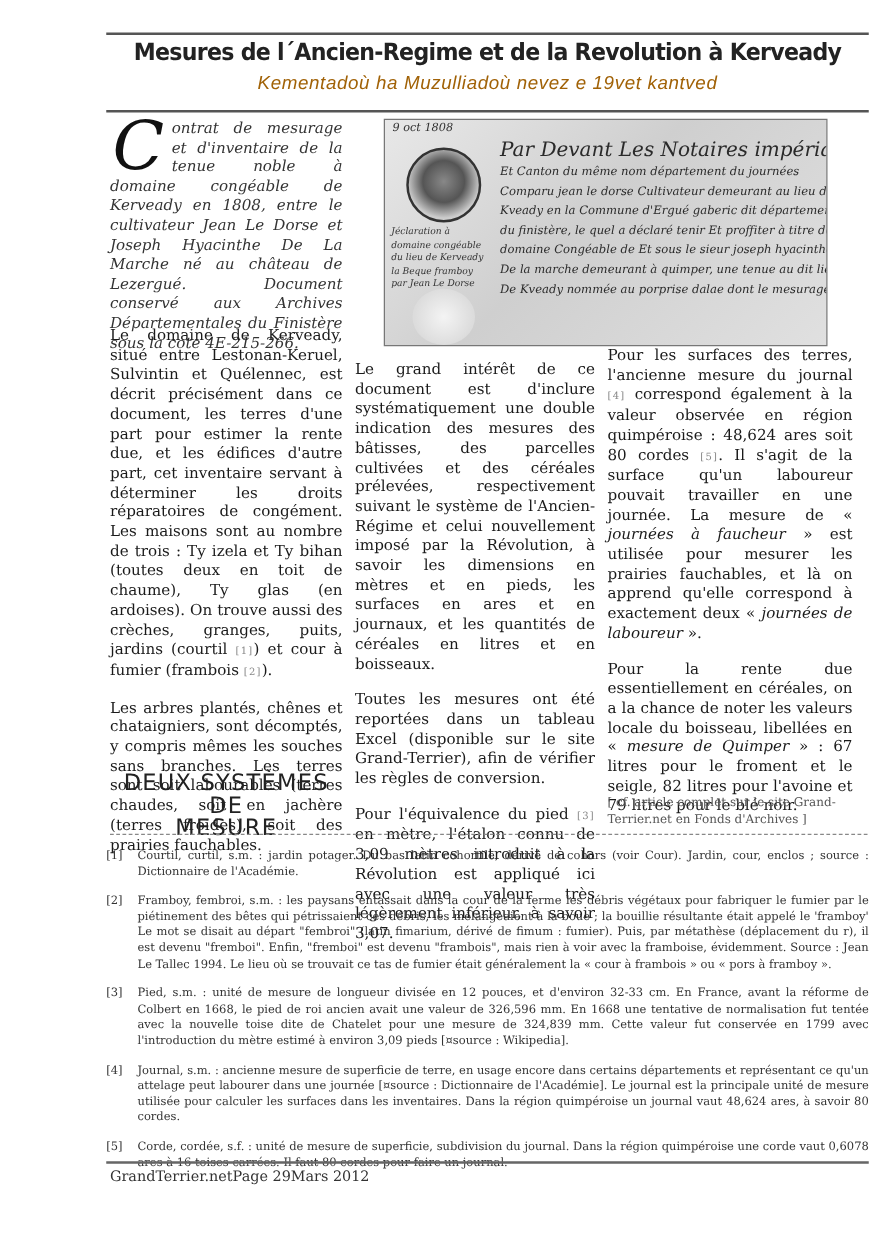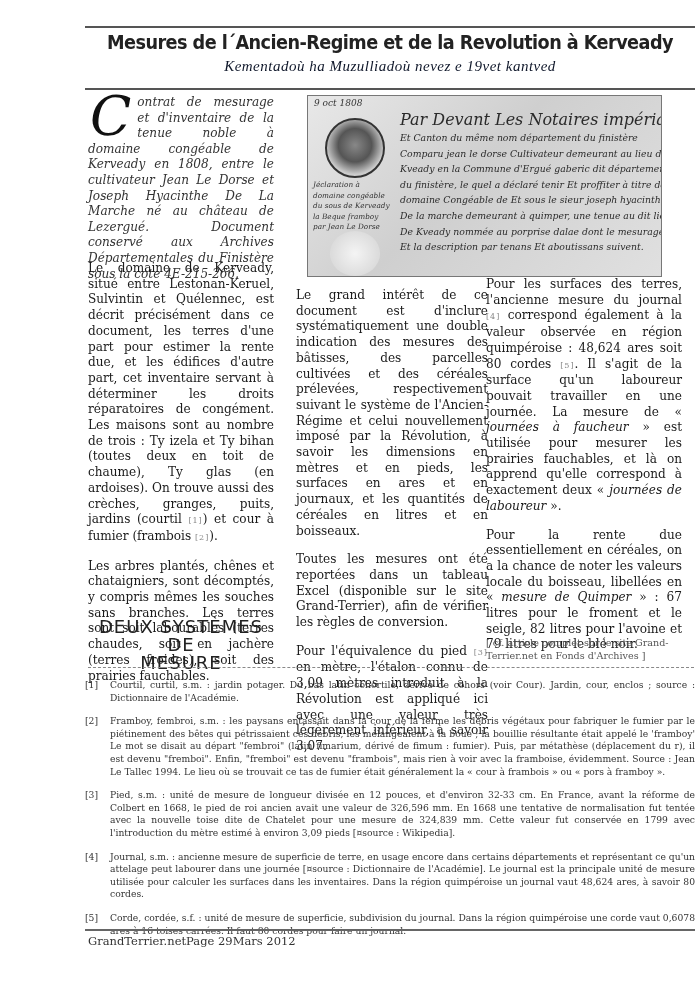"Kementadoù ha Muzulliadoù nevez e" #subtitle { color: #0f172a -> #a16207; font-family: Liberation Serif, serif -> Liberation Sans, sans-serif }
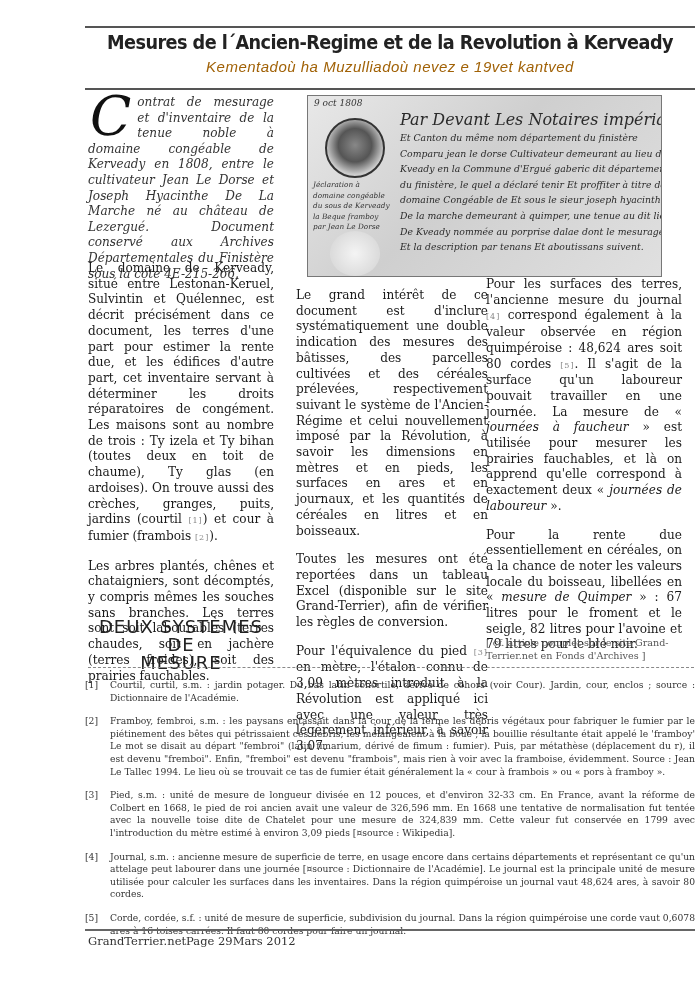"Et Canton du même nom" div { text: finistère -> journées }
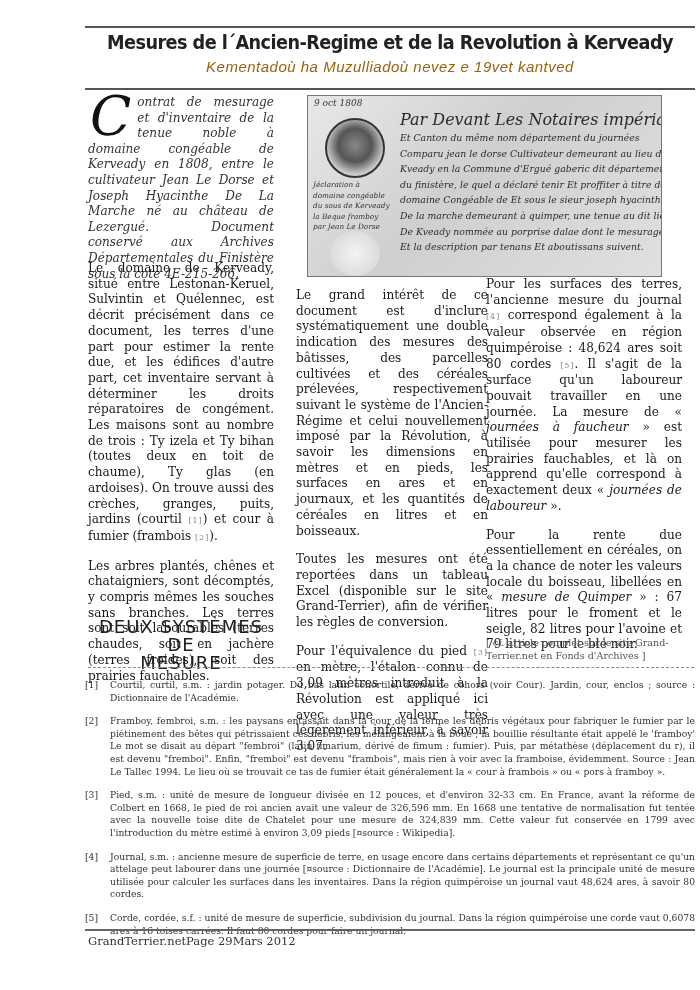"du sous de Kerveady" div { text: sous -> lieu }
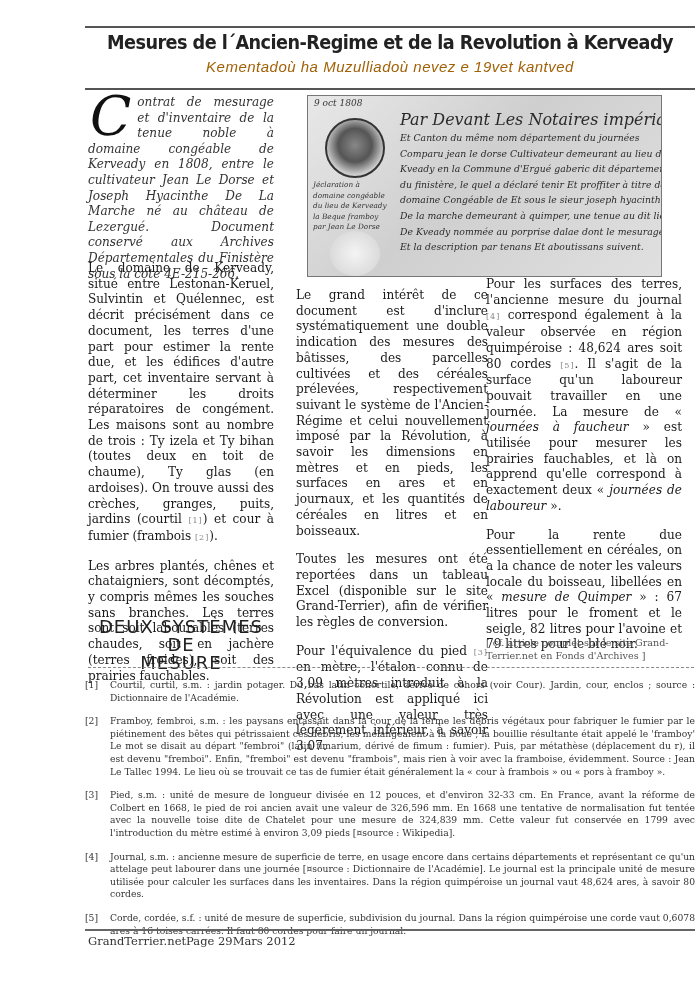"Et la description par tenans" div { html: <div>Et la description par tenans Et aboutissans suivent.</div> -> none }
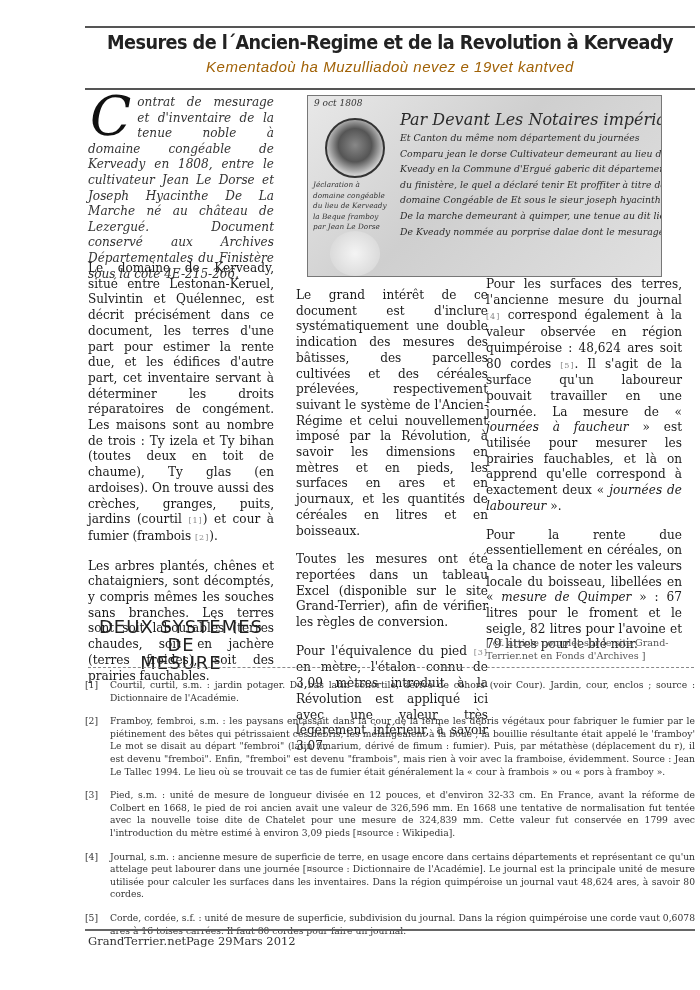"Le grand intérêt de ce" #col2 { left: 296px -> 284px }
